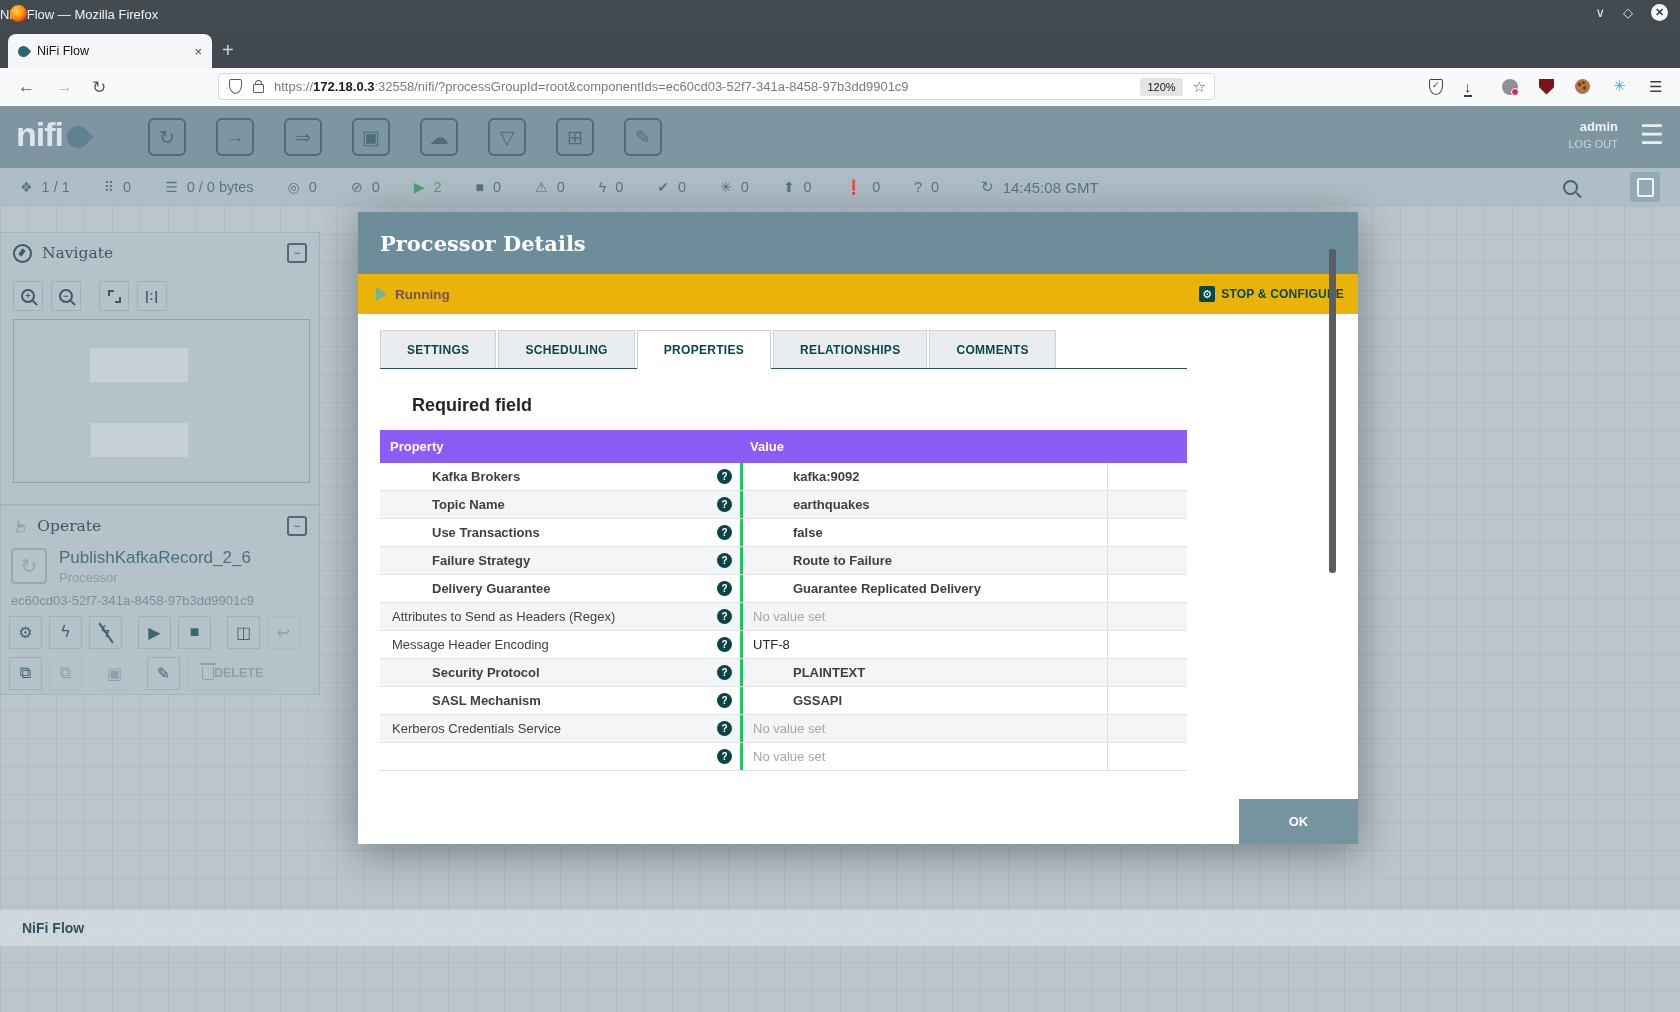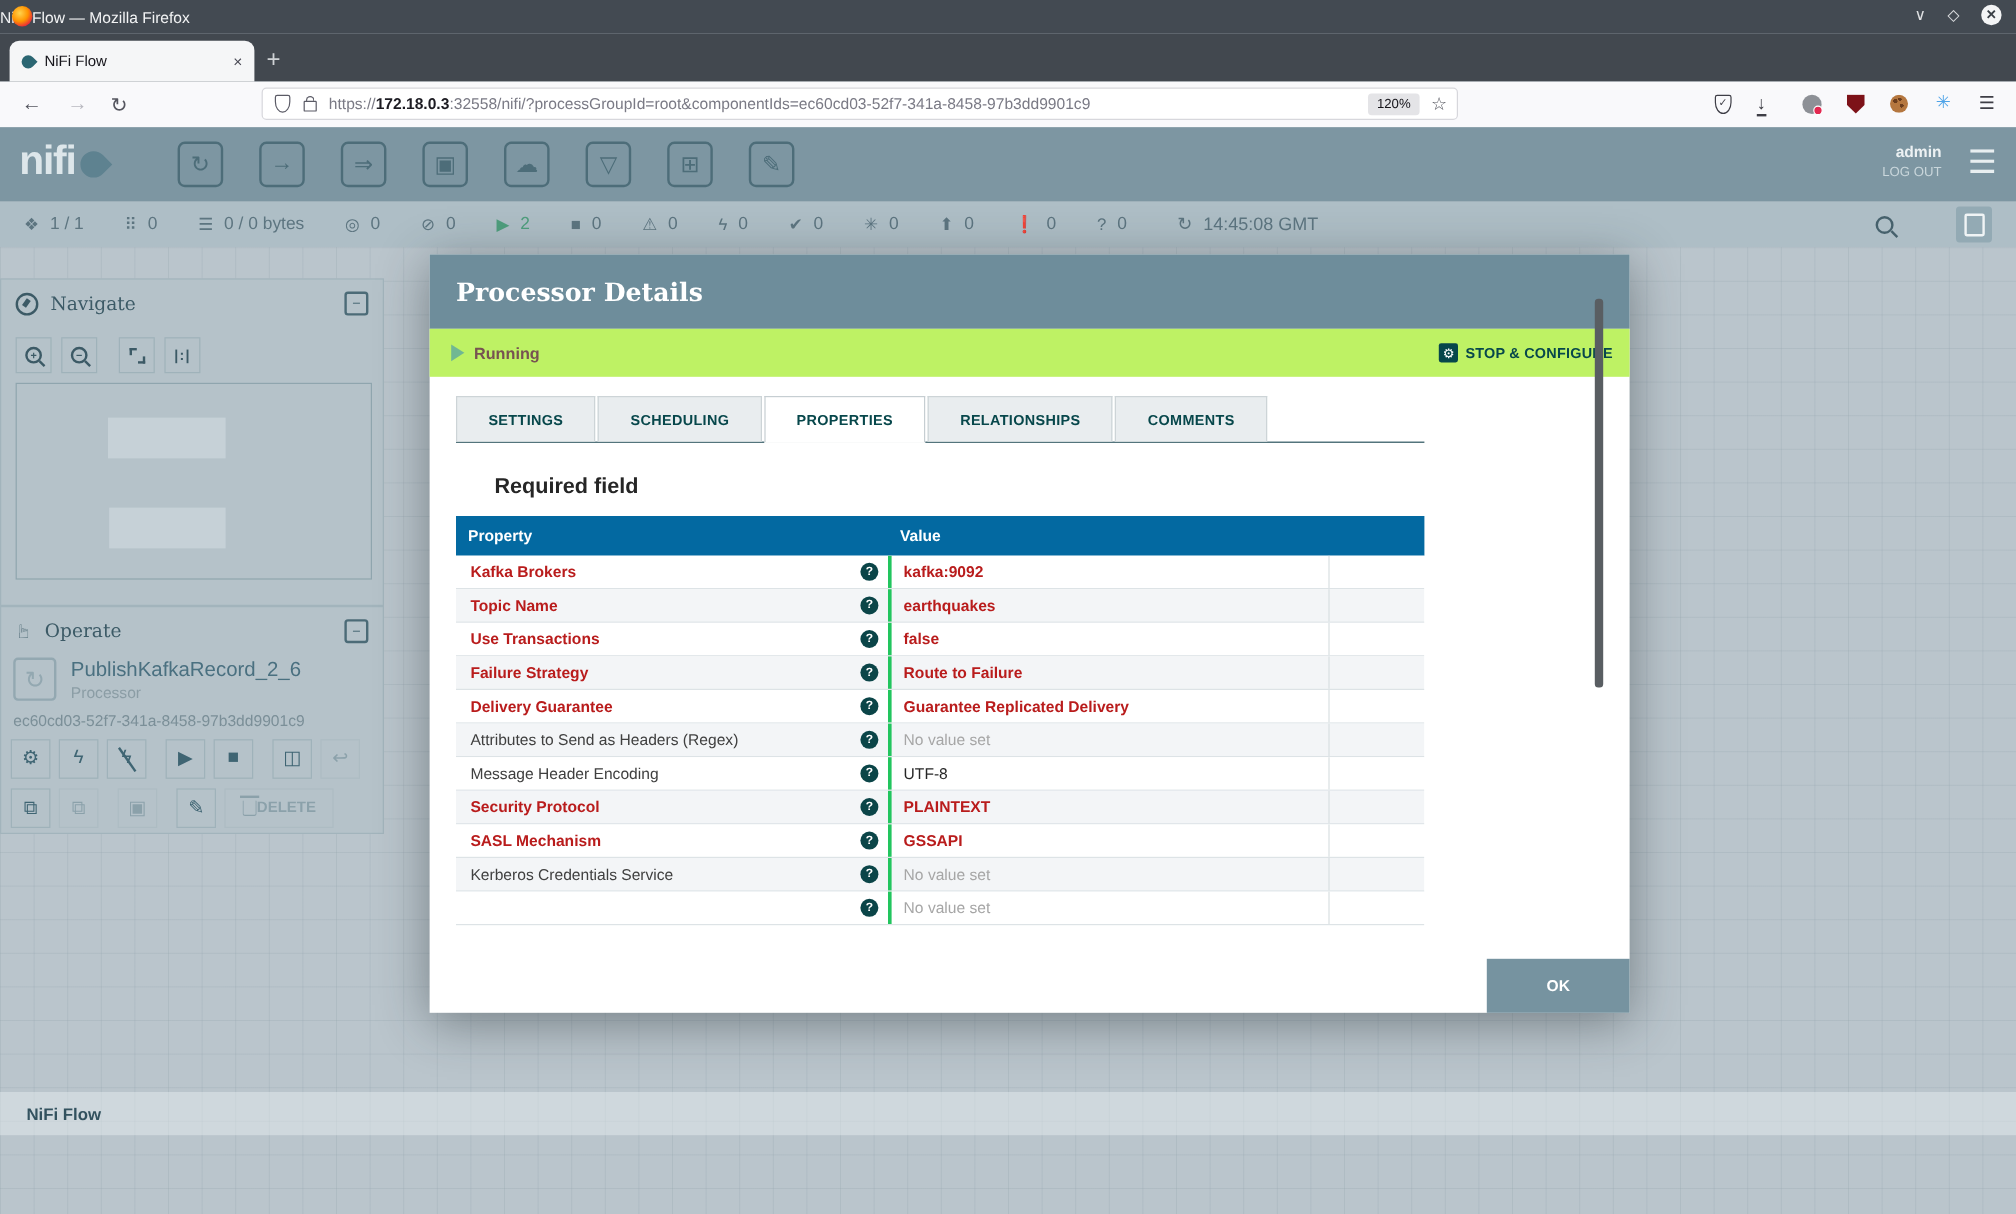"Running" .dlg-status { background: #bef264 -> #eab308 }
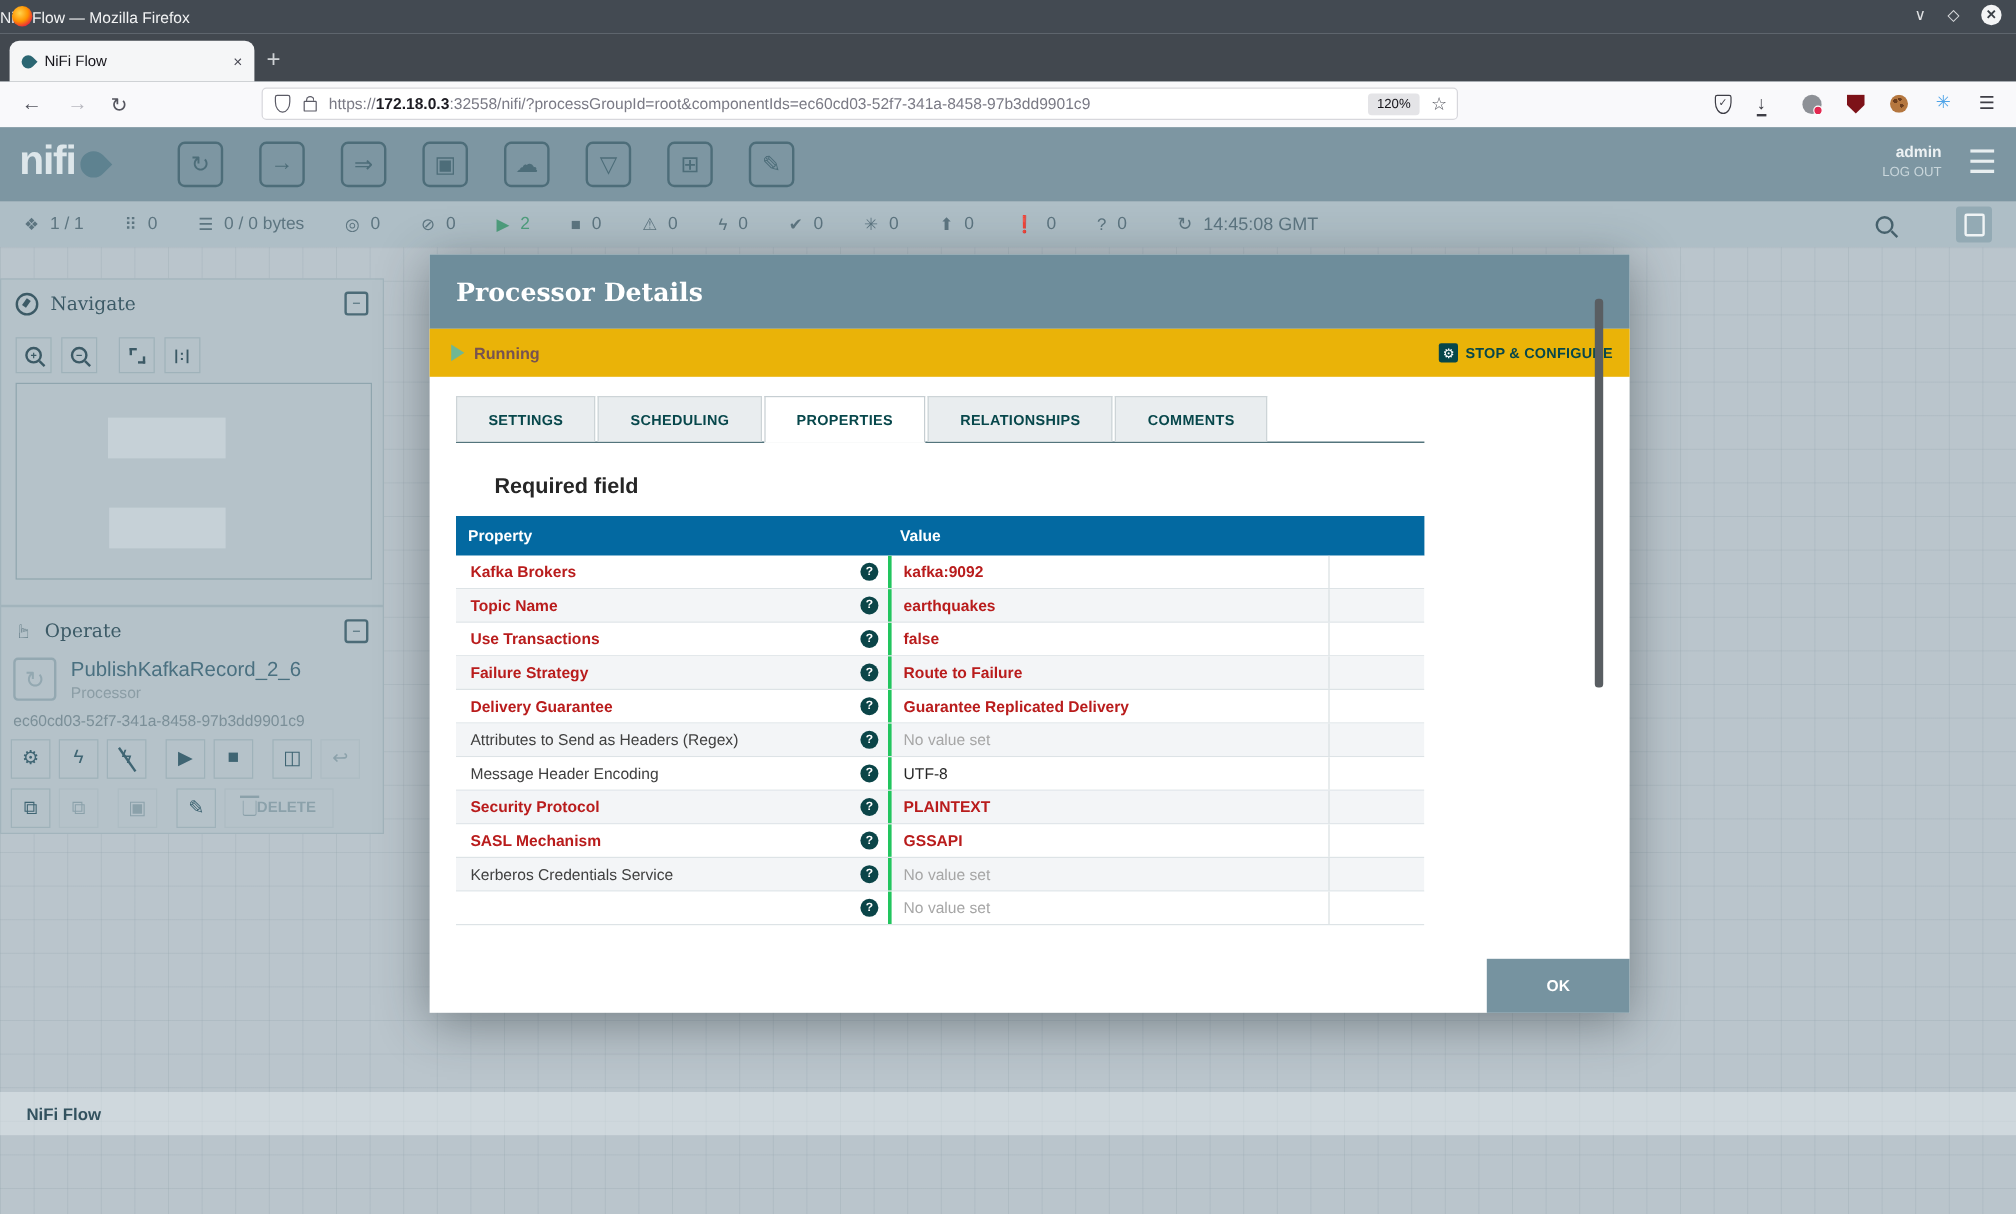"Property" .pt-head { background: #0369a1 -> #8b5cf6 }
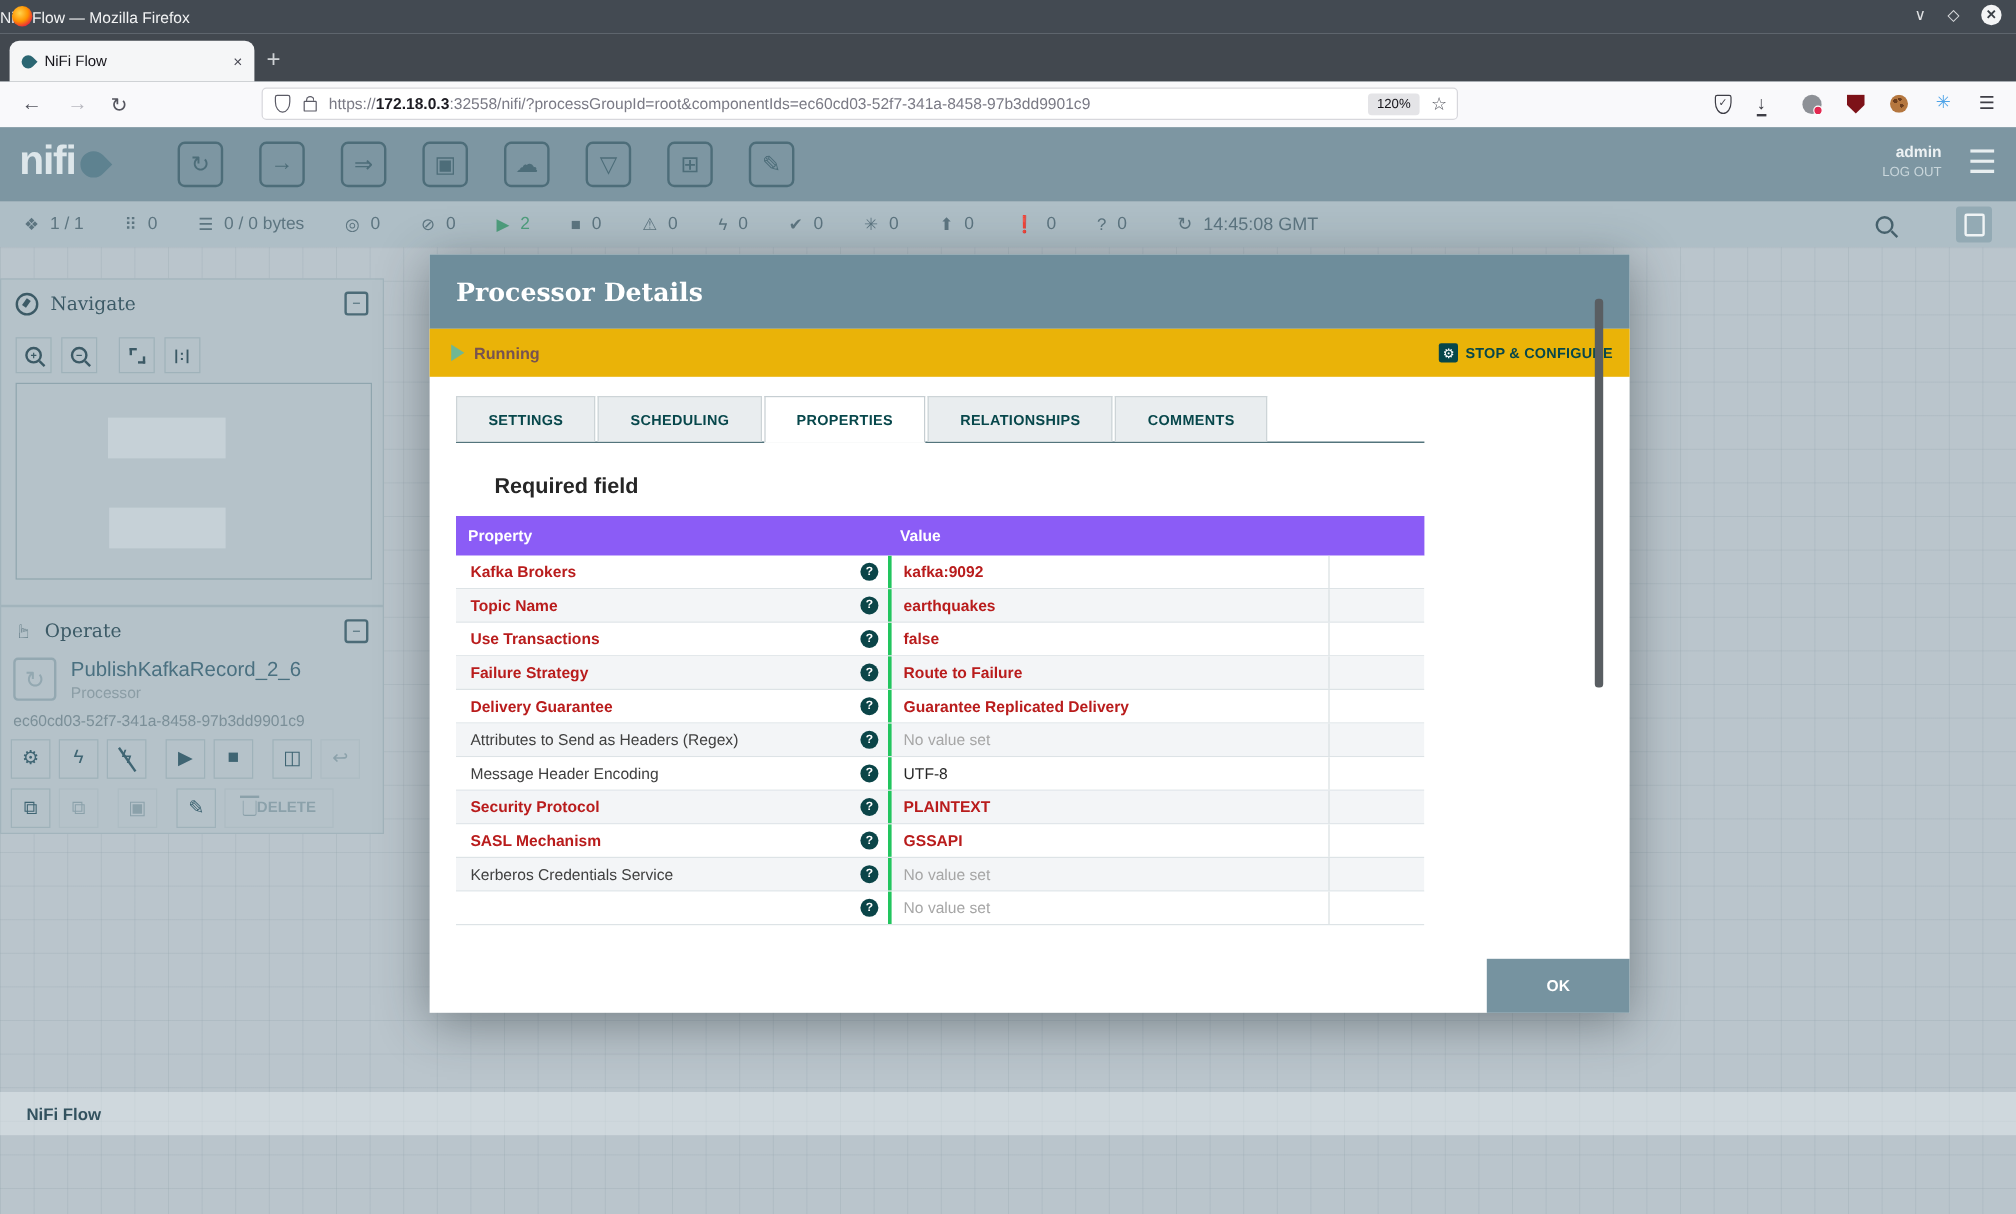"Kafka Brokers" .pt-row.required .pname,.pt-row.required .pval { color: #b91c1c -> #404040; margin-left: none -> 40px }
